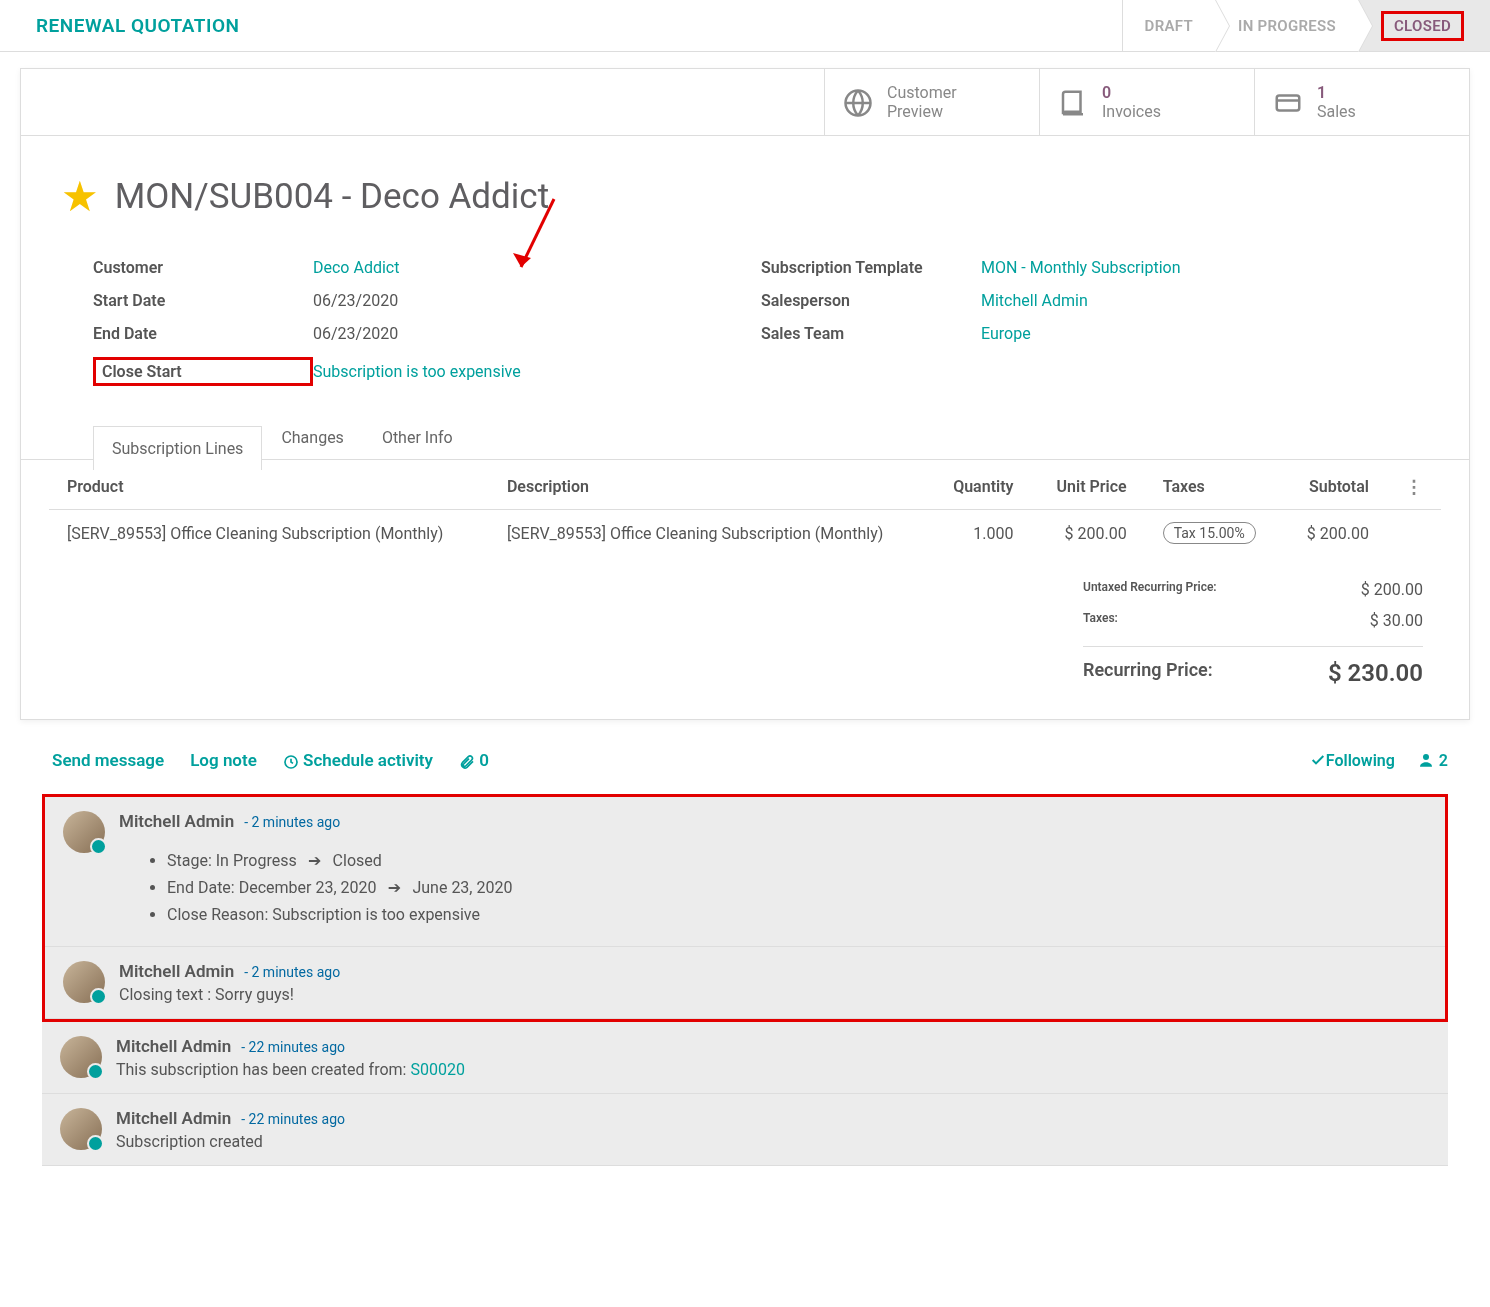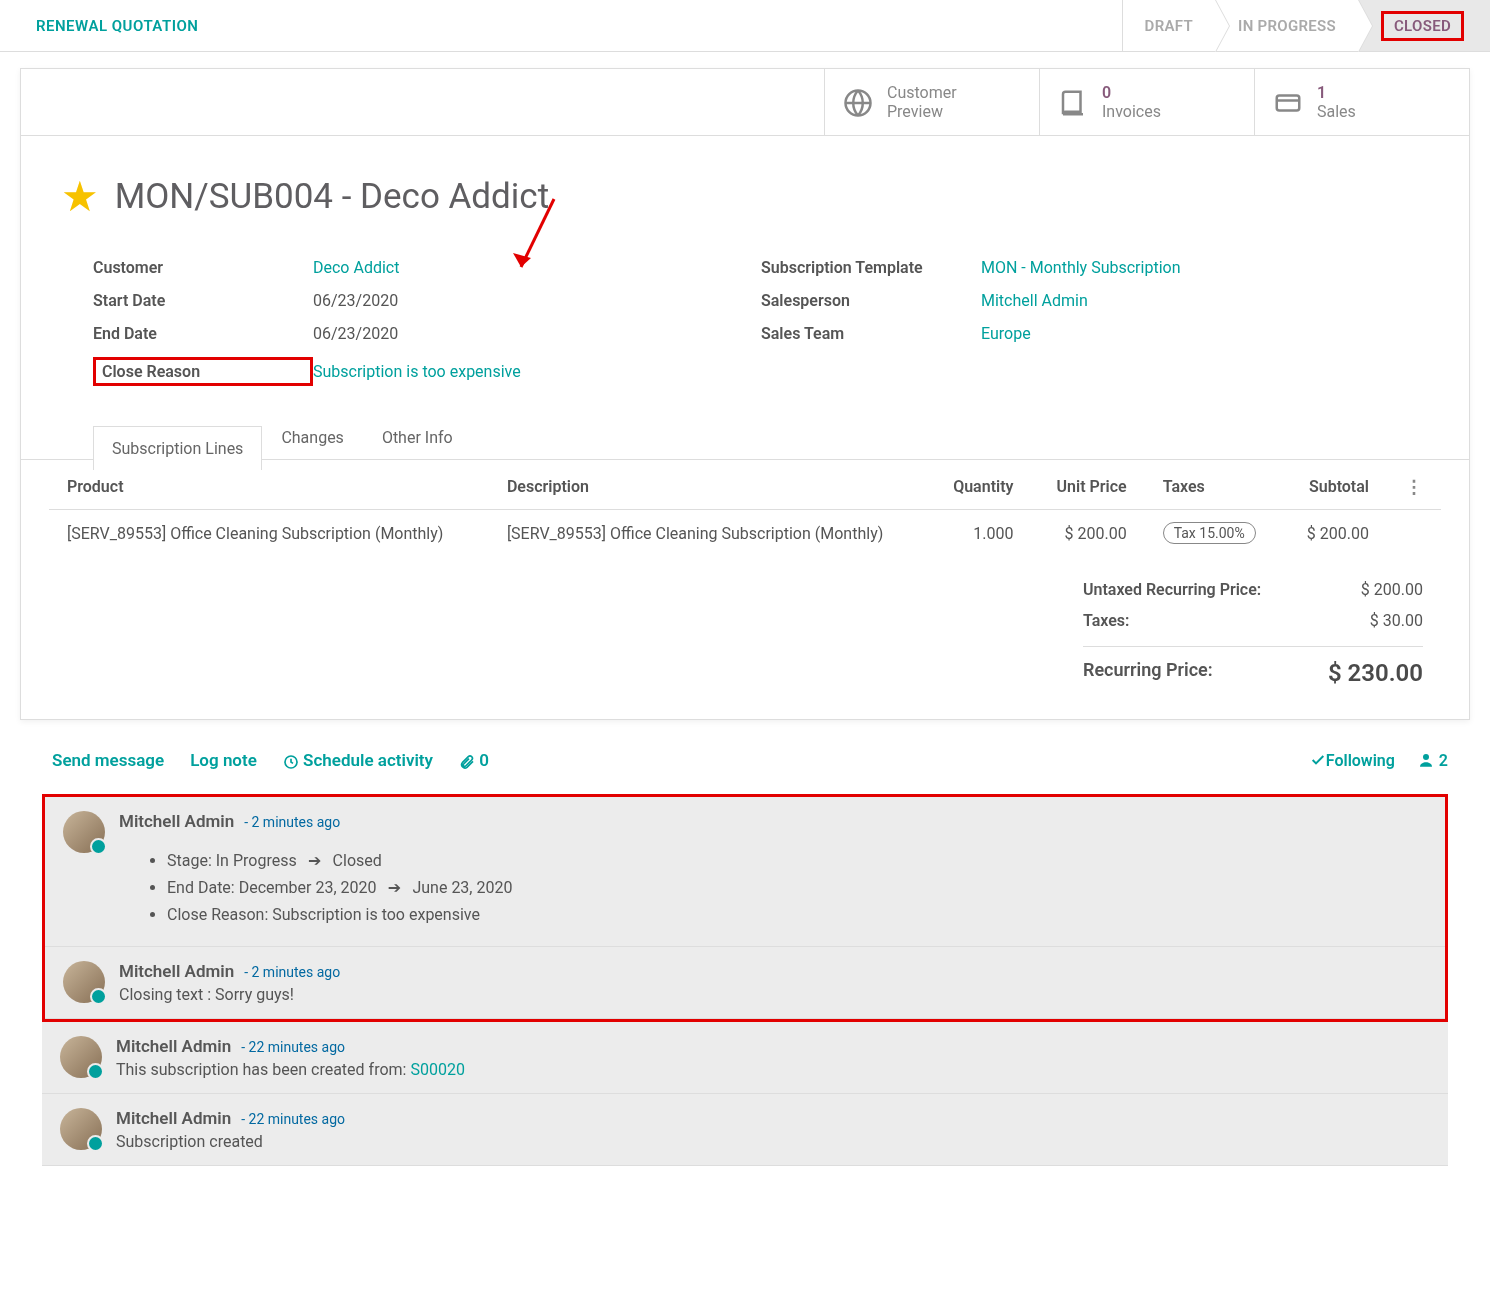"RENEWAL QUOTATION" .top-left { font-size: 15px -> 19px }
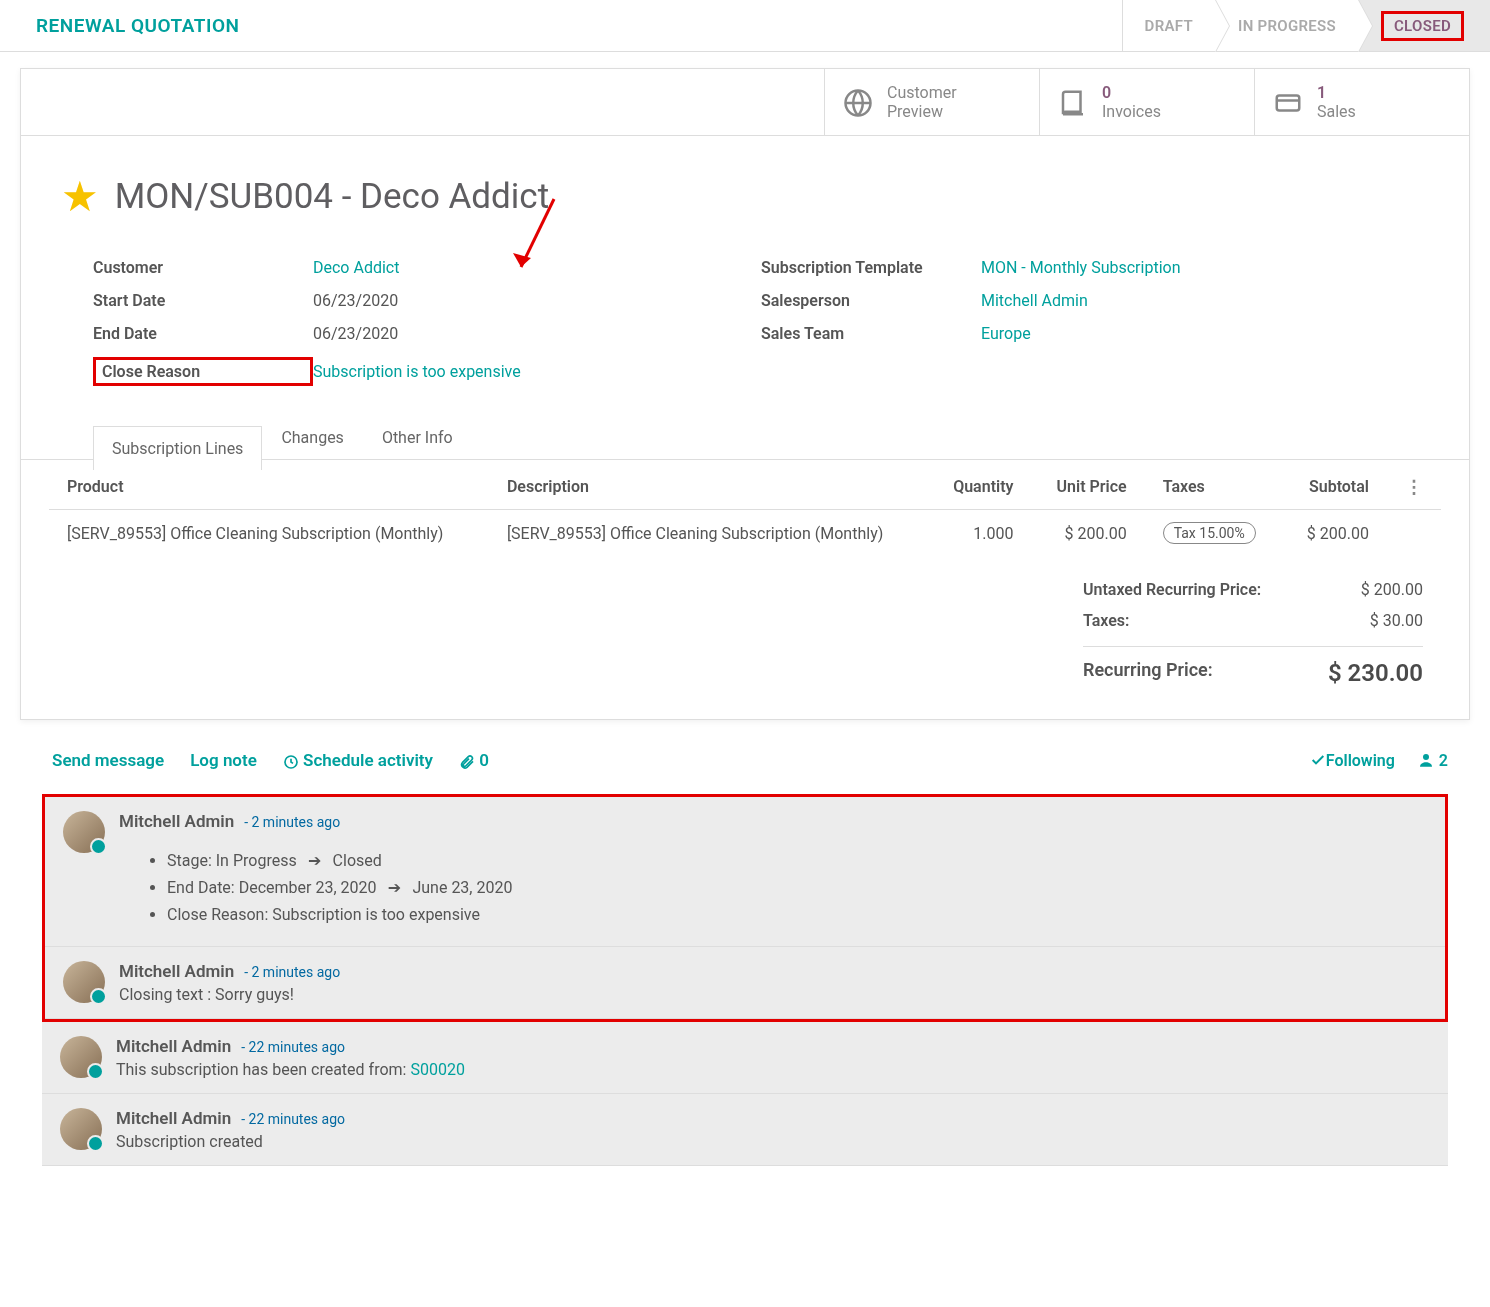"Close Reason" span.lbl { text: Reason -> Start }
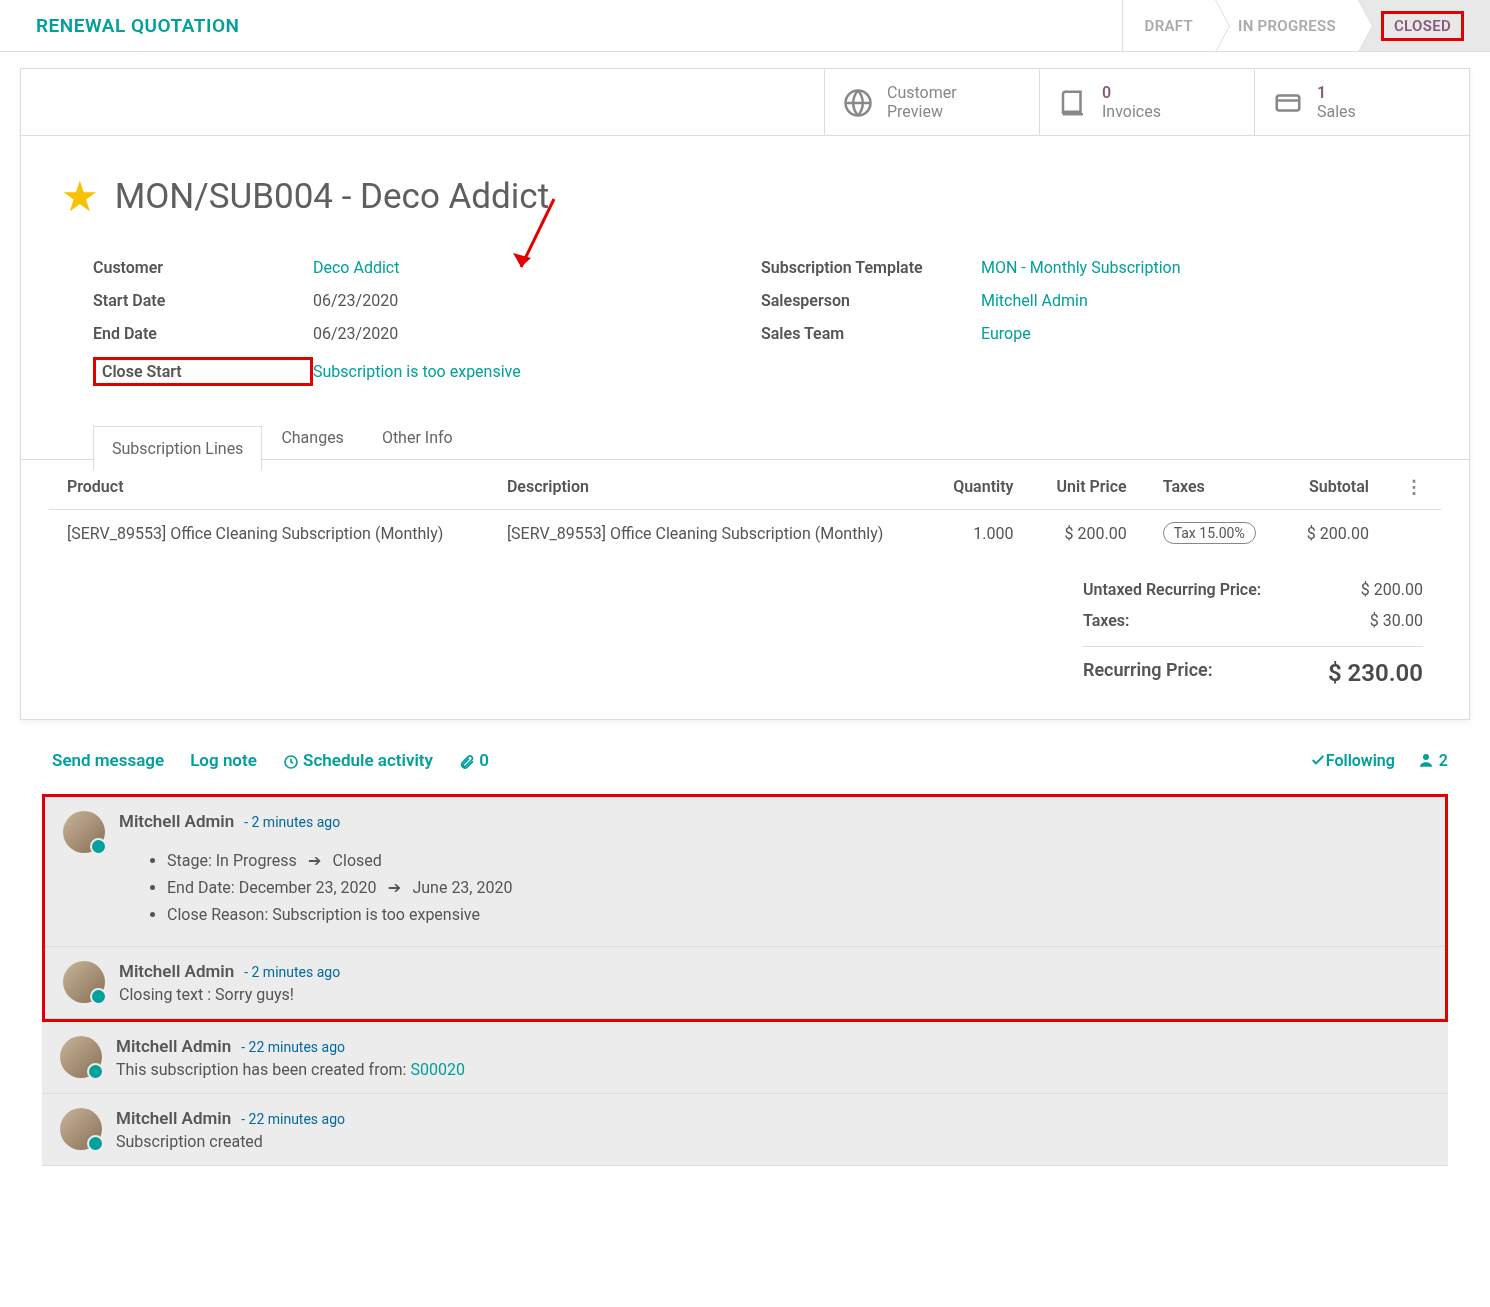"Untaxed Recurring Price:" .tot .tlbl { font-size: 16px -> 12px }
